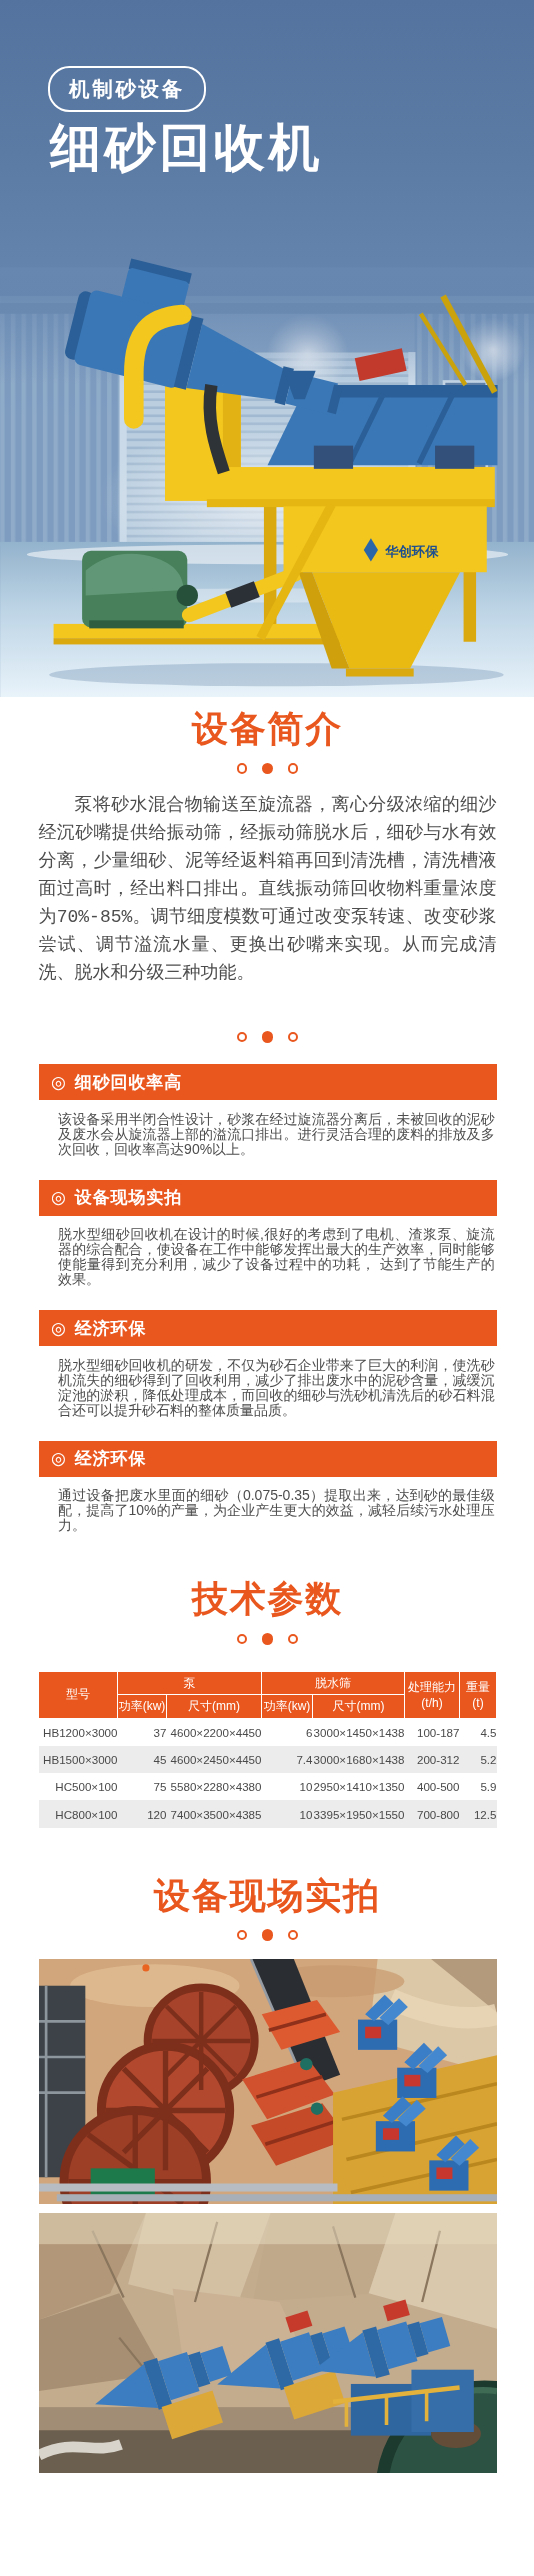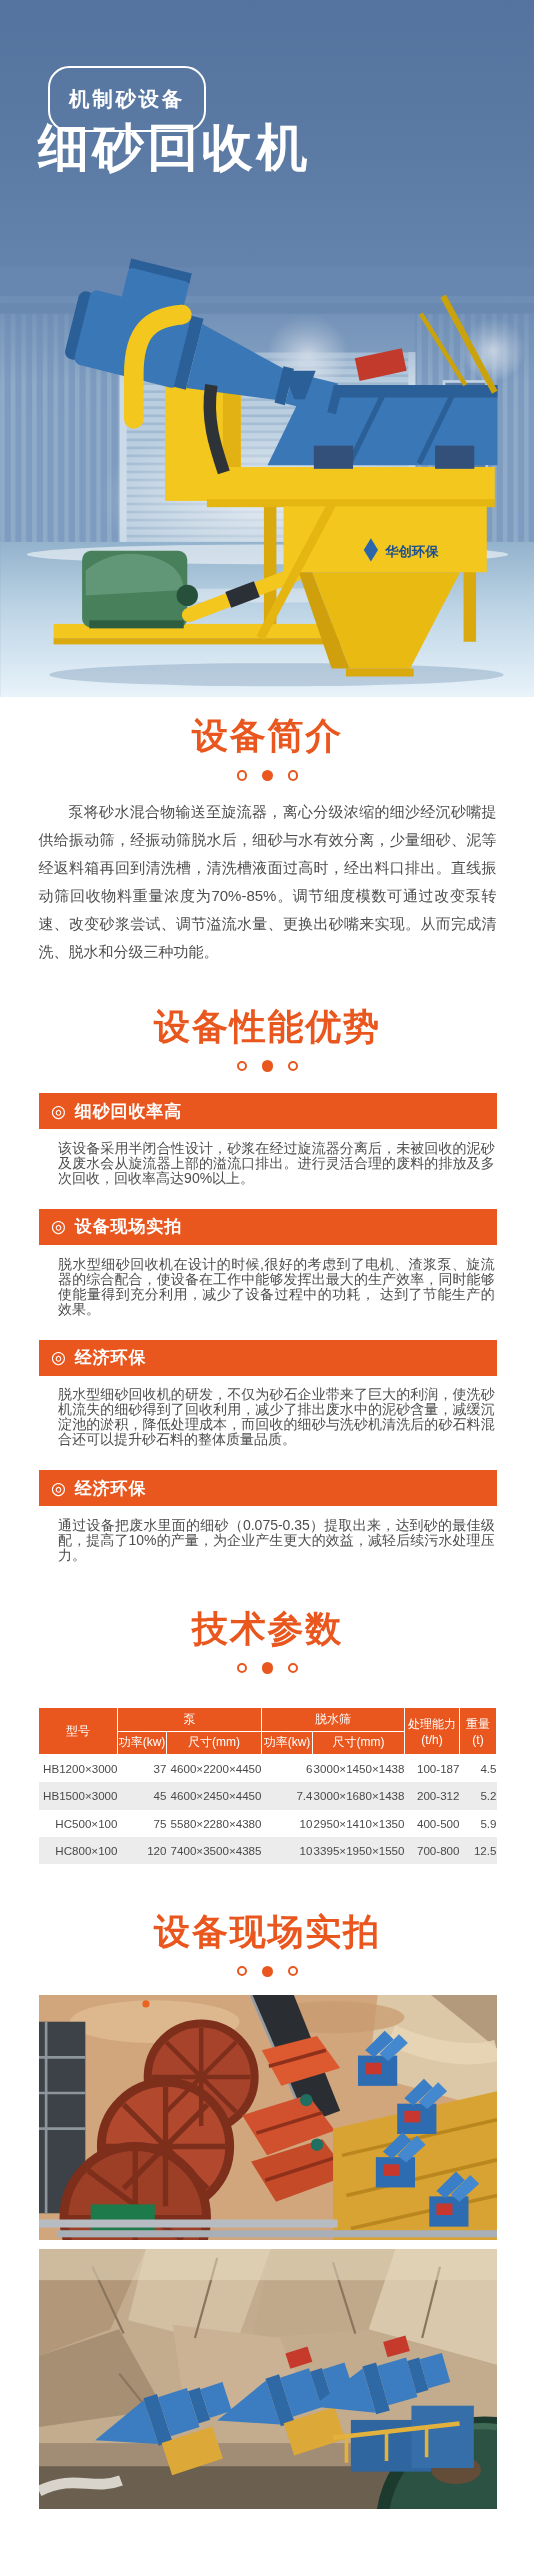"机制砂设备" .badge { padding: 17px 19px -> 7px 19px }
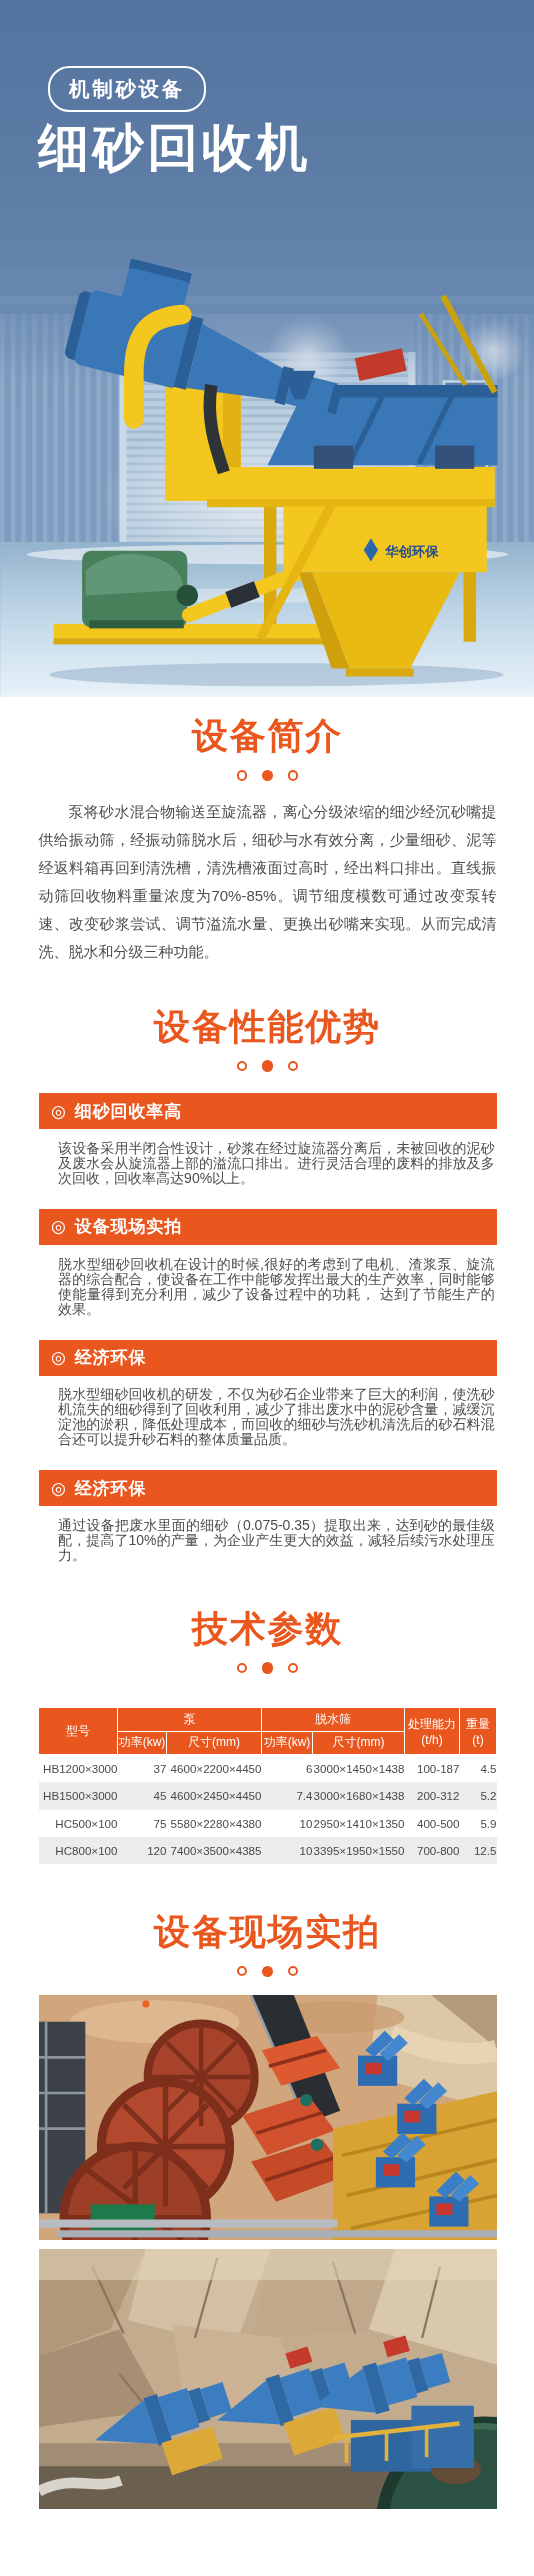"细砂回收机" .hero-title { left: 38px -> 50px }
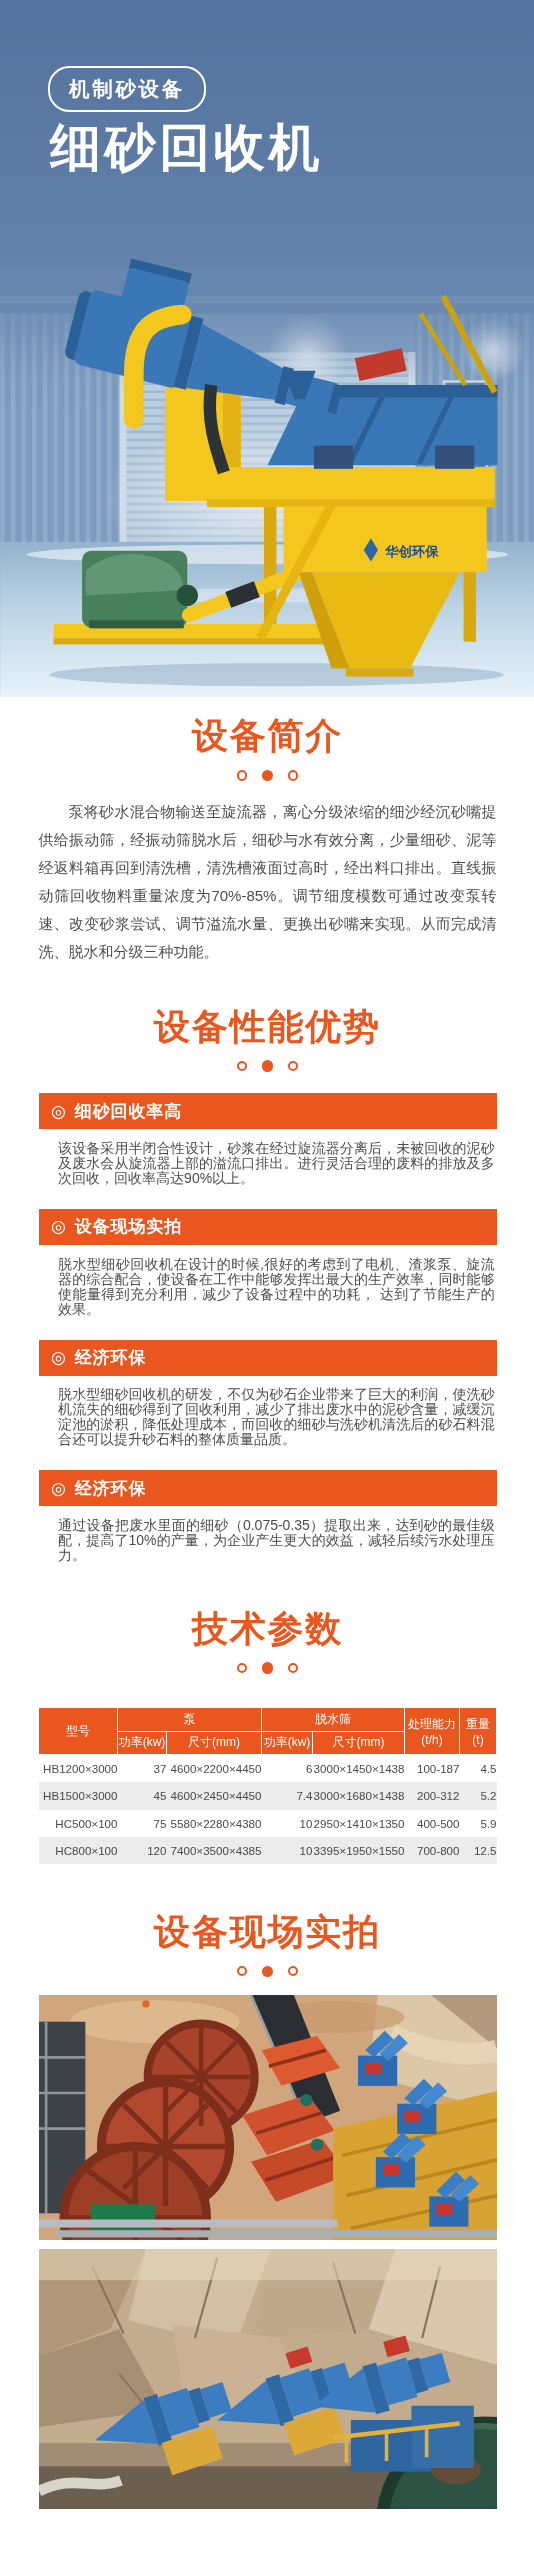"设备简介" .intro { margin-top: 19px -> 12px }
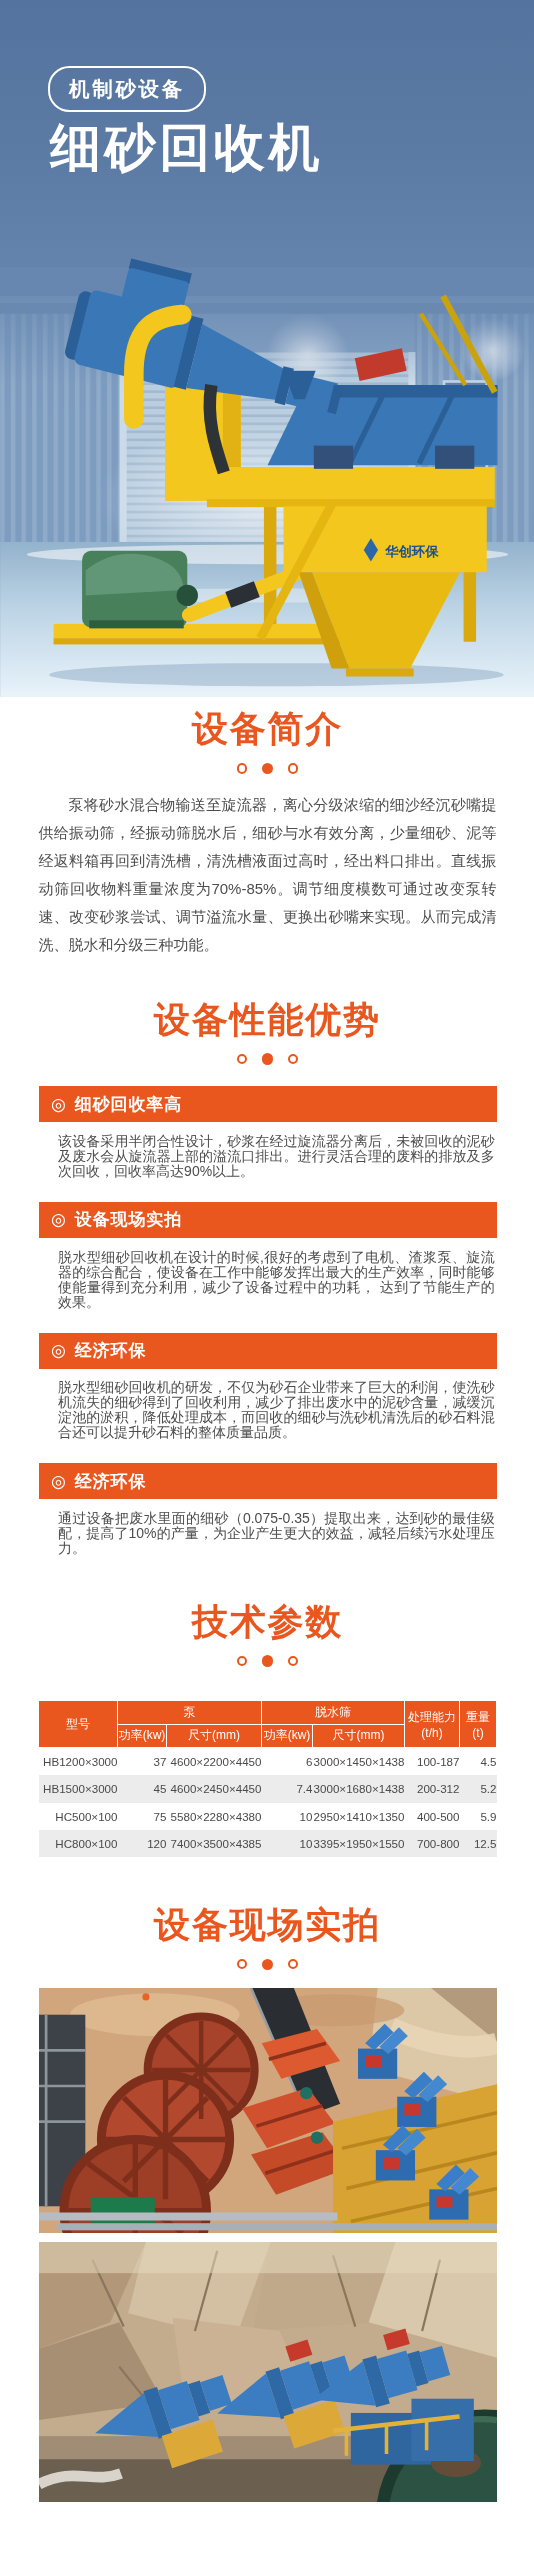"泵将砂水混合物输送至旋流器，离心分级浓缩的细沙经沉砂嘴提供给振动筛，经振动筛脱水" .intro-p { font-family: none -> Liberation Mono, monospace; font-size: 15px -> 18px }
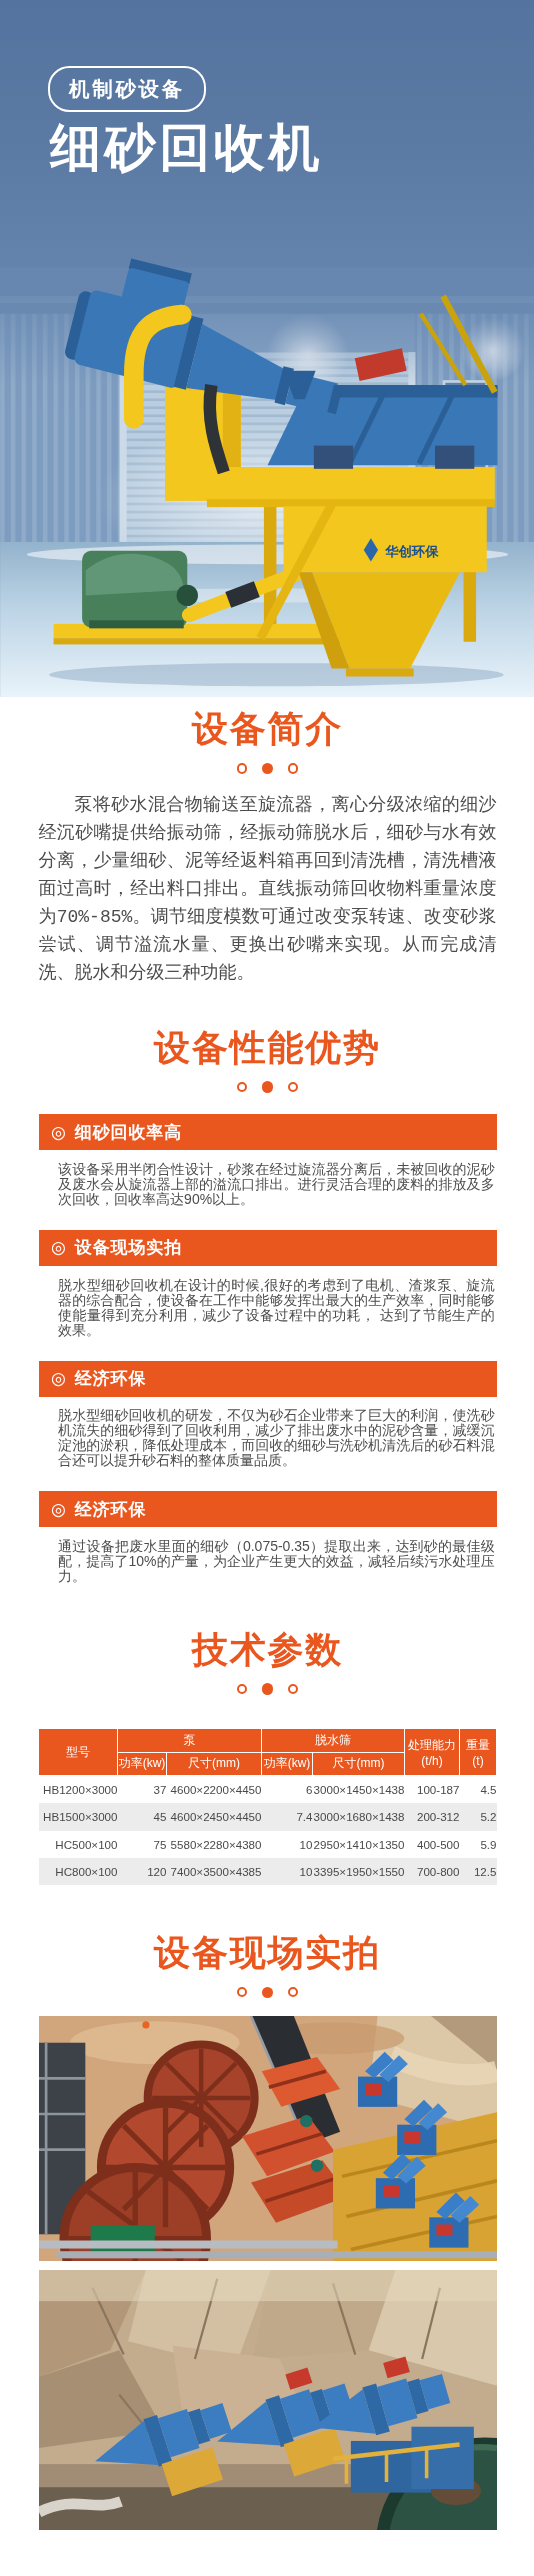"设备性能优势" div.section-title { html: <div>设备性能优势</div> -> none }
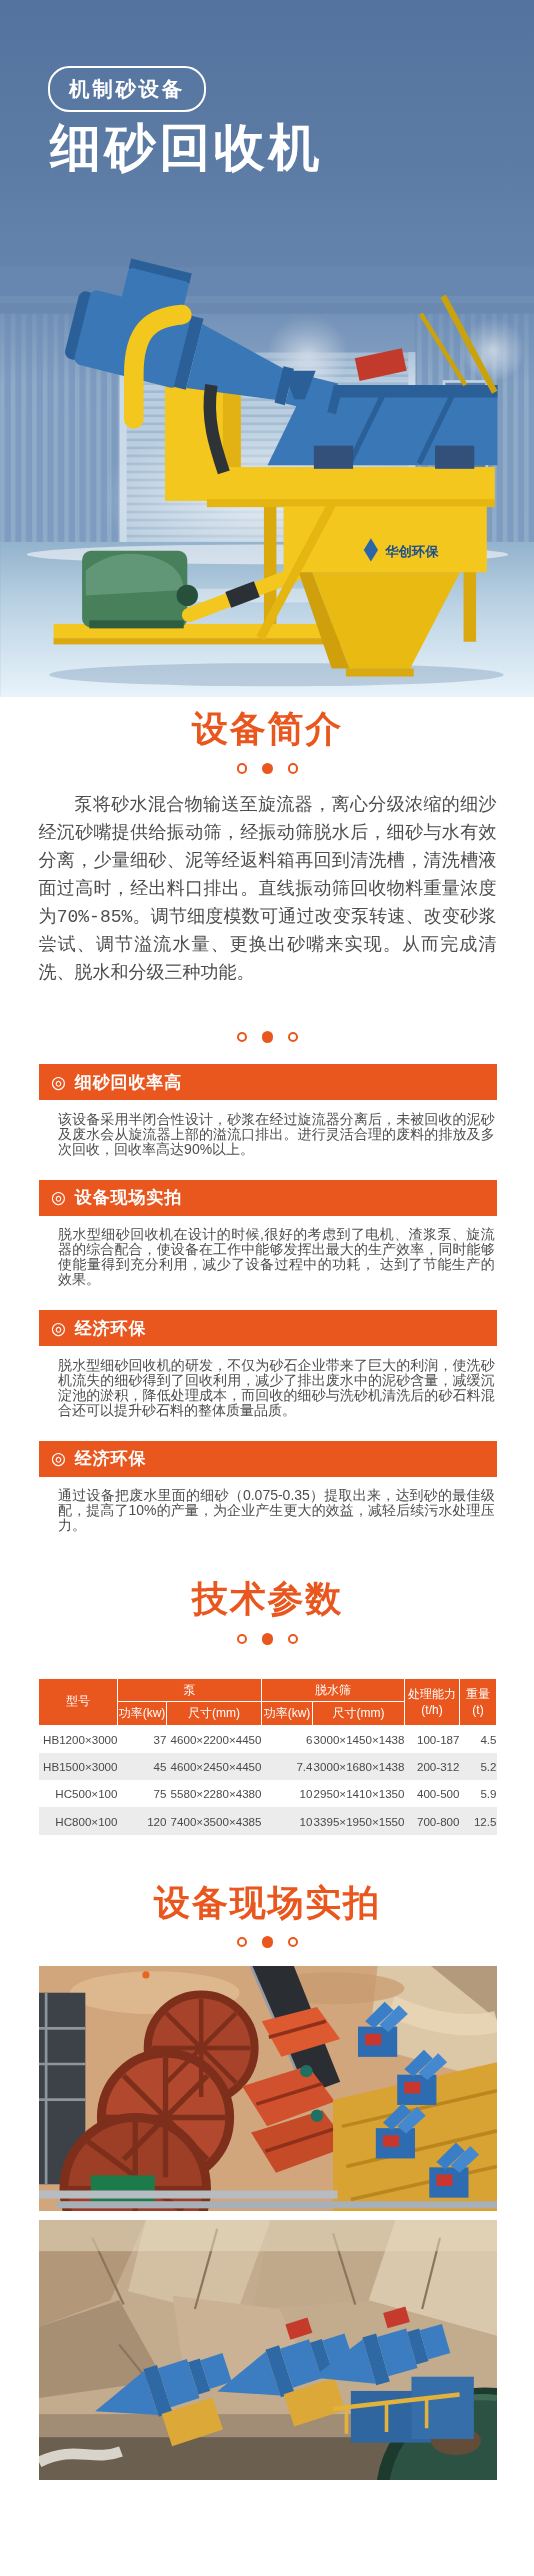"型号" .spec-table { margin: 35px auto 0 -> 28px auto 0 }
